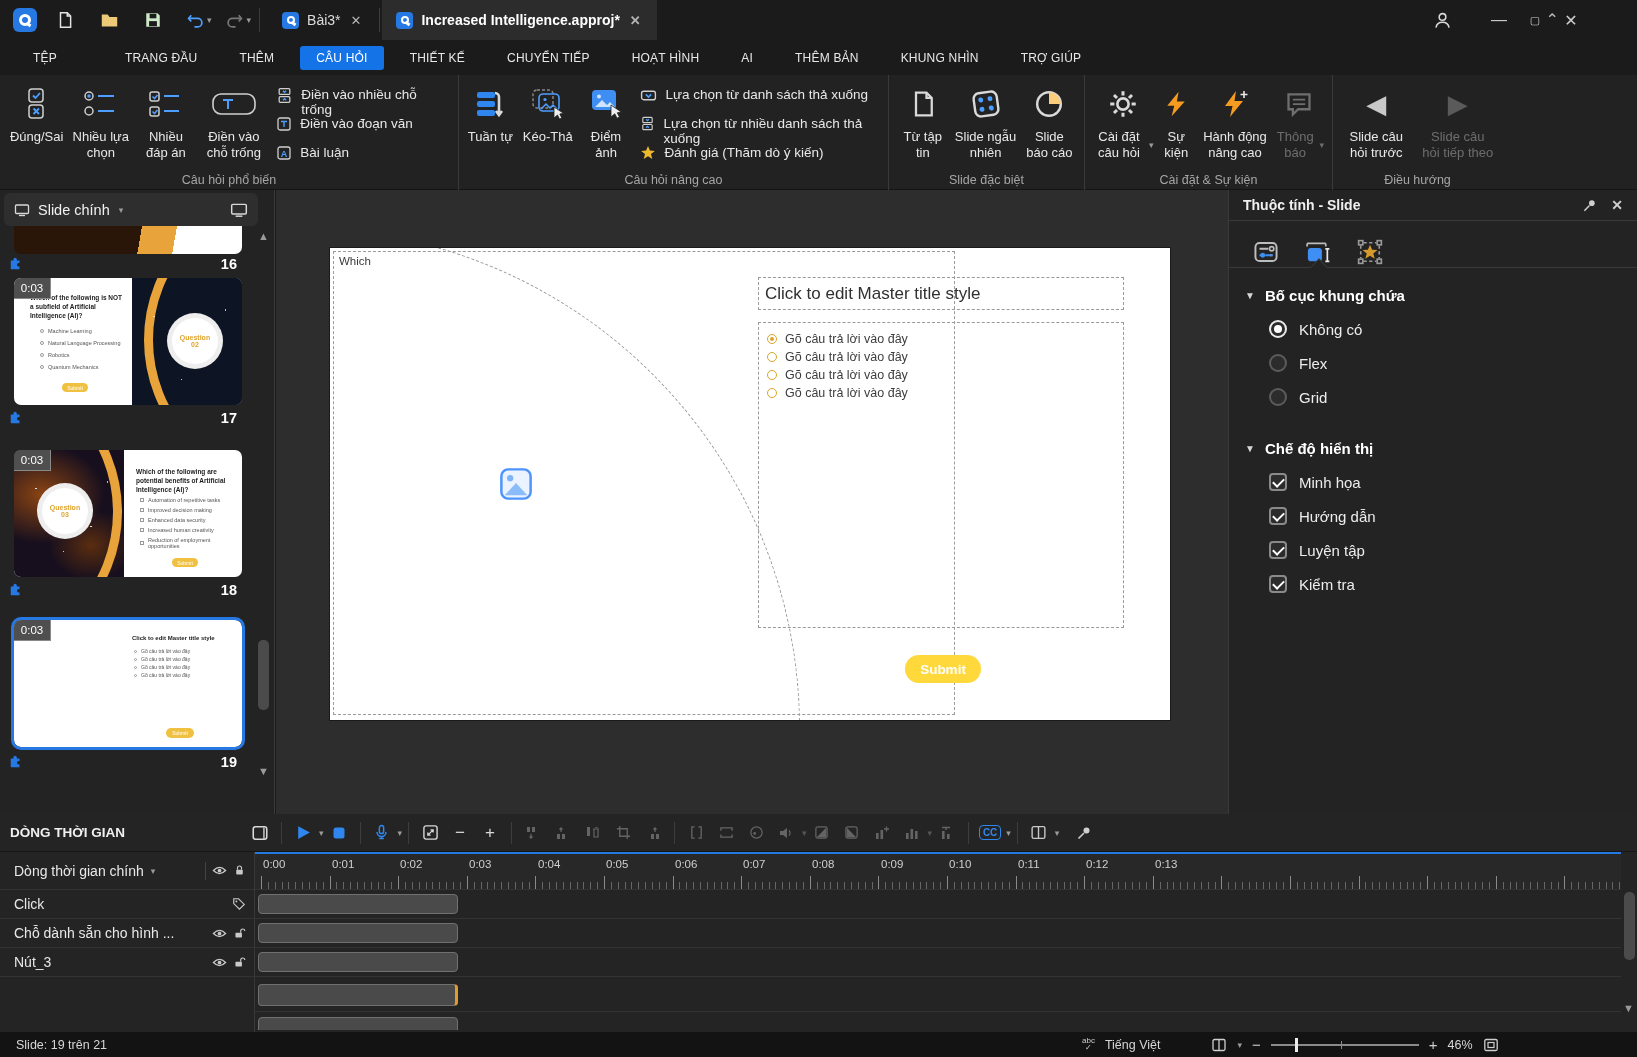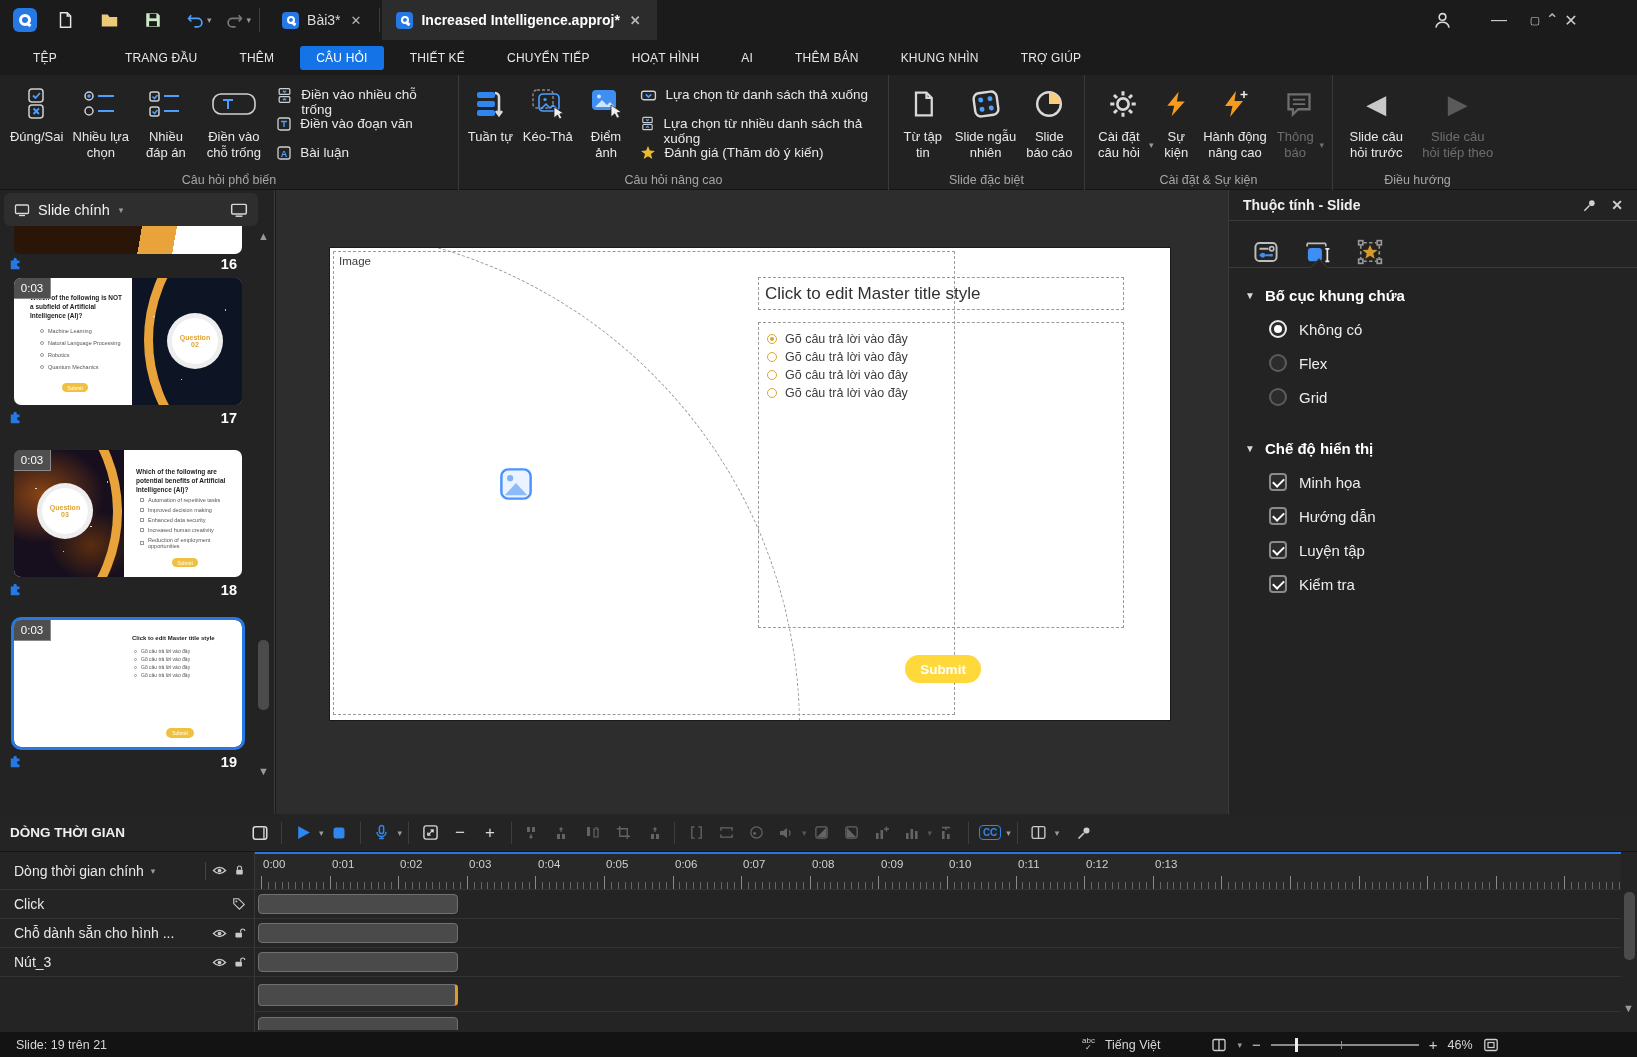"Image" span { text: Image -> Which }
